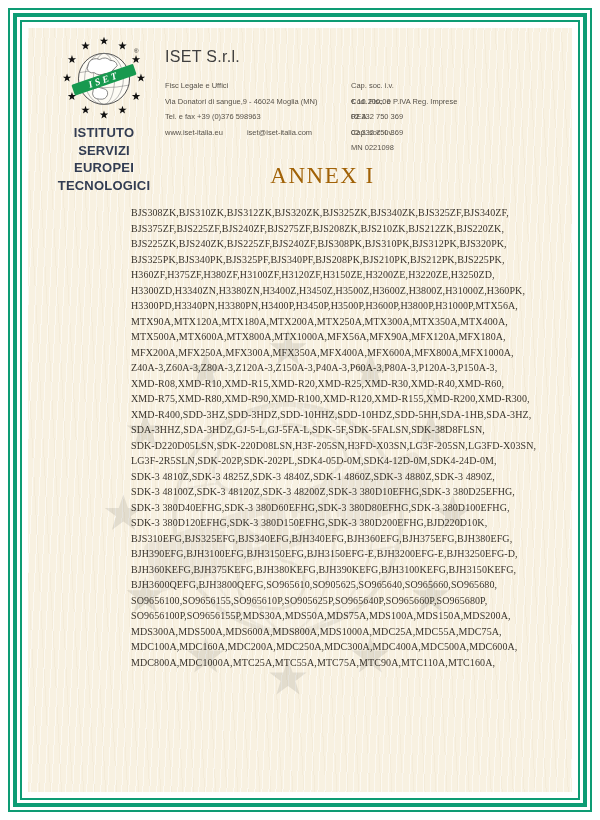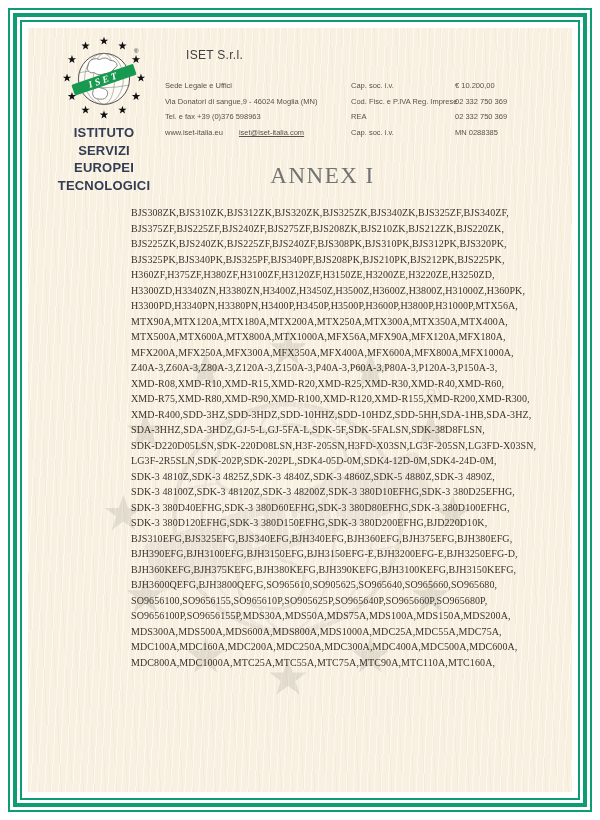"ISET S.r.l." .company-name { font-size: 12px -> 16px; margin-left: 21px -> none }
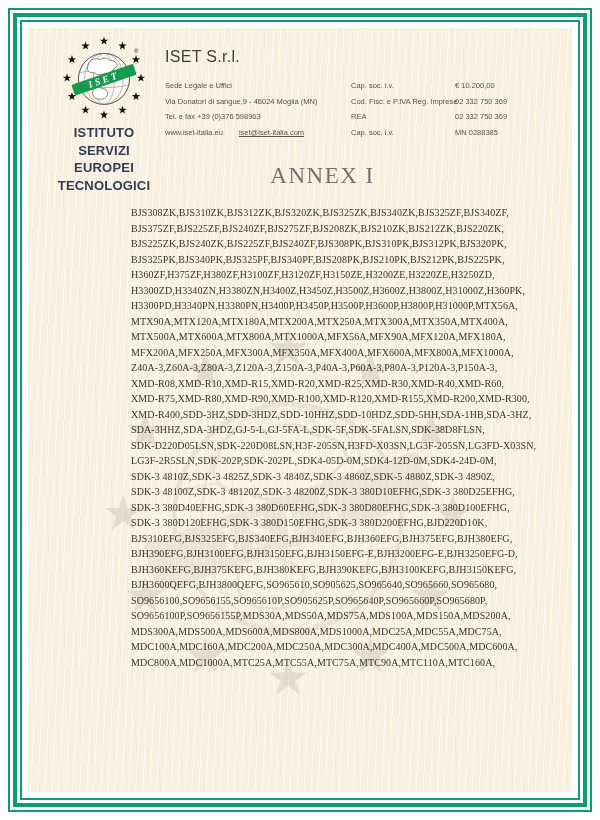"Sede Legale e Uffici" div.row { text: Sede -> Fisc }
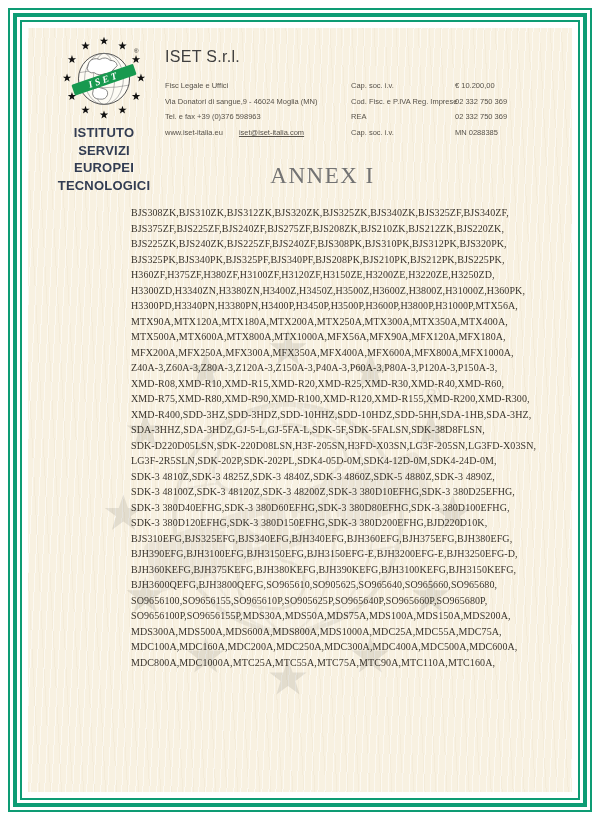"Cap. soc. i.v." .reg-row { flex-direction: none -> column }
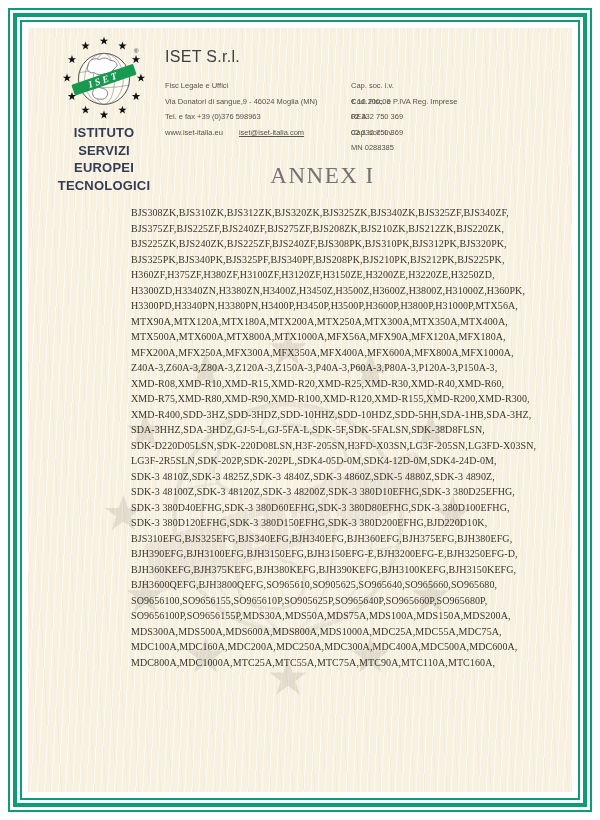"iset@iset-italia.com" .email-link { margin-left: 16px -> 24px; text-decoration: underline -> none }
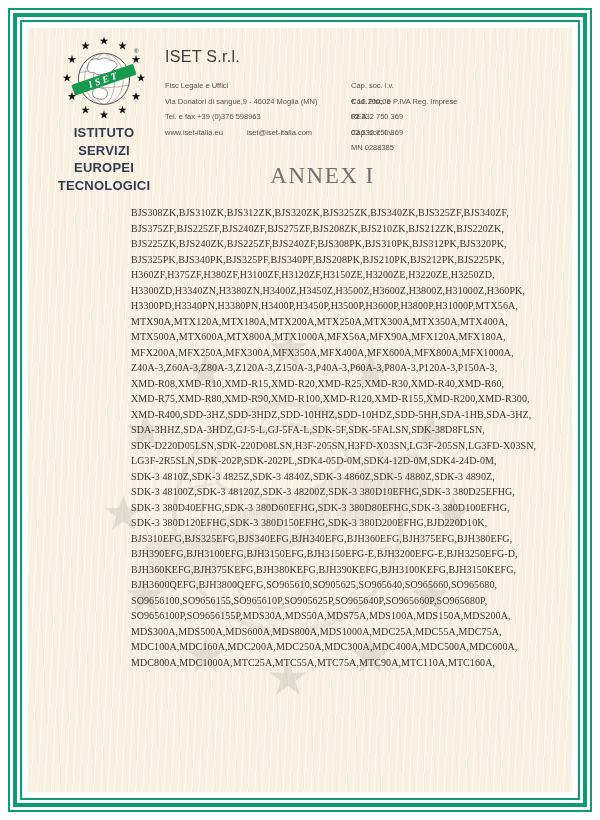"MN 0288385" span.reg-value { text: 0288385 -> 0221098 }
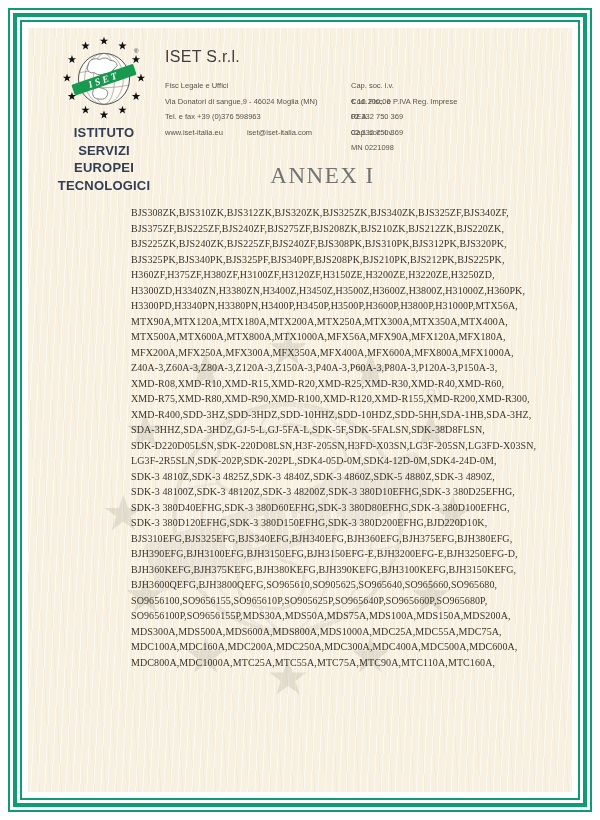"ANNEX I" .annex-title { color: #737373 -> #a16207 }
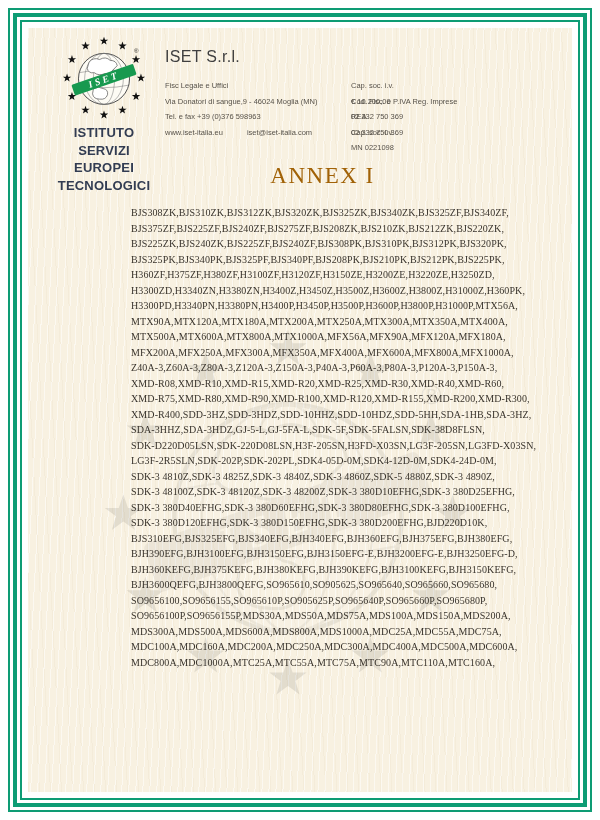"SDK-3 4810Z,SDK-3 4825Z,SDK-3" div.code-line { text: 4840Z,SDK-3 4860Z,SDK-5 -> 4840Z,SDK-1 4860Z,SDK-3 }
